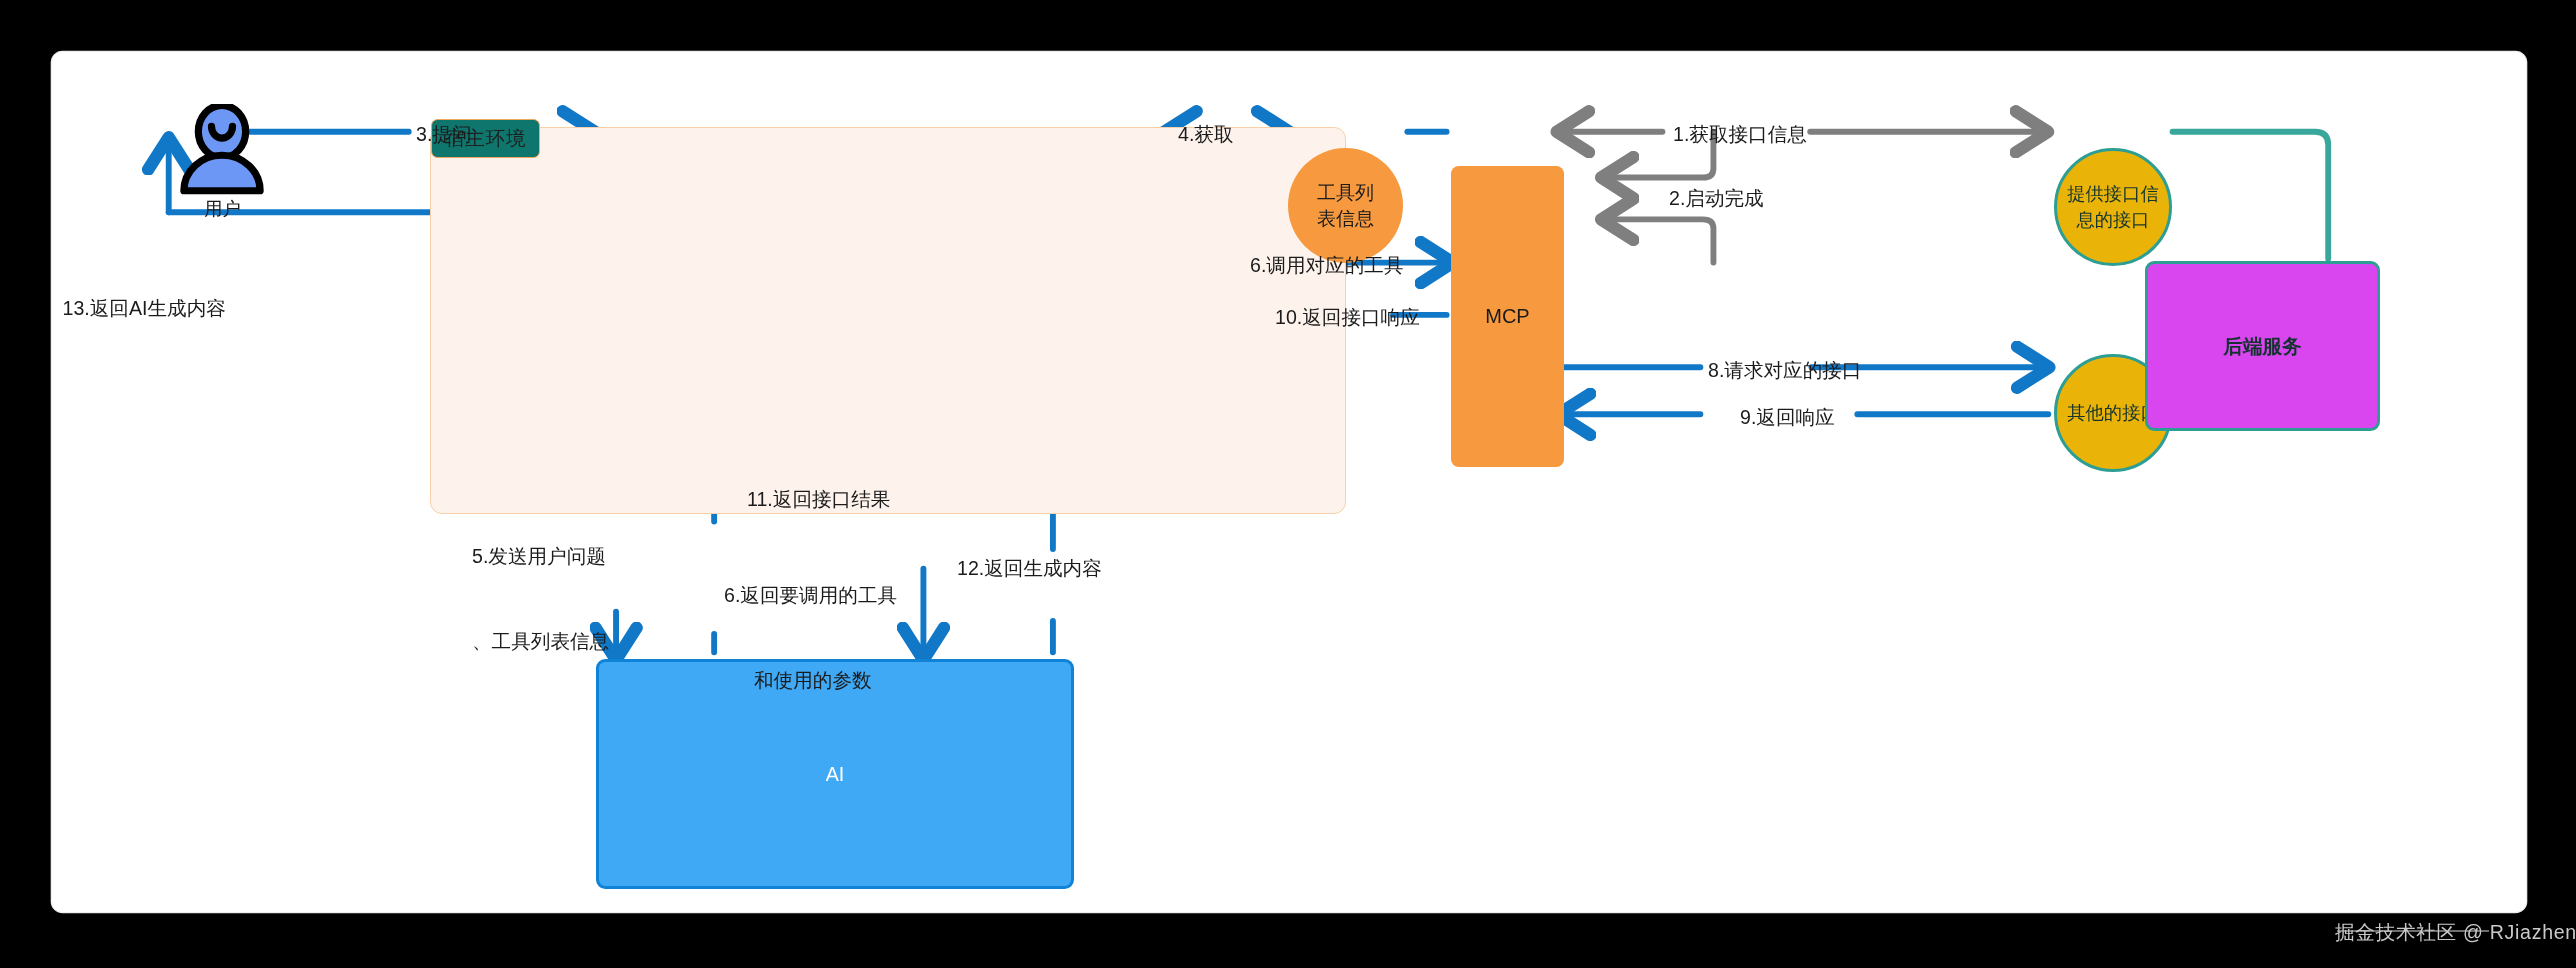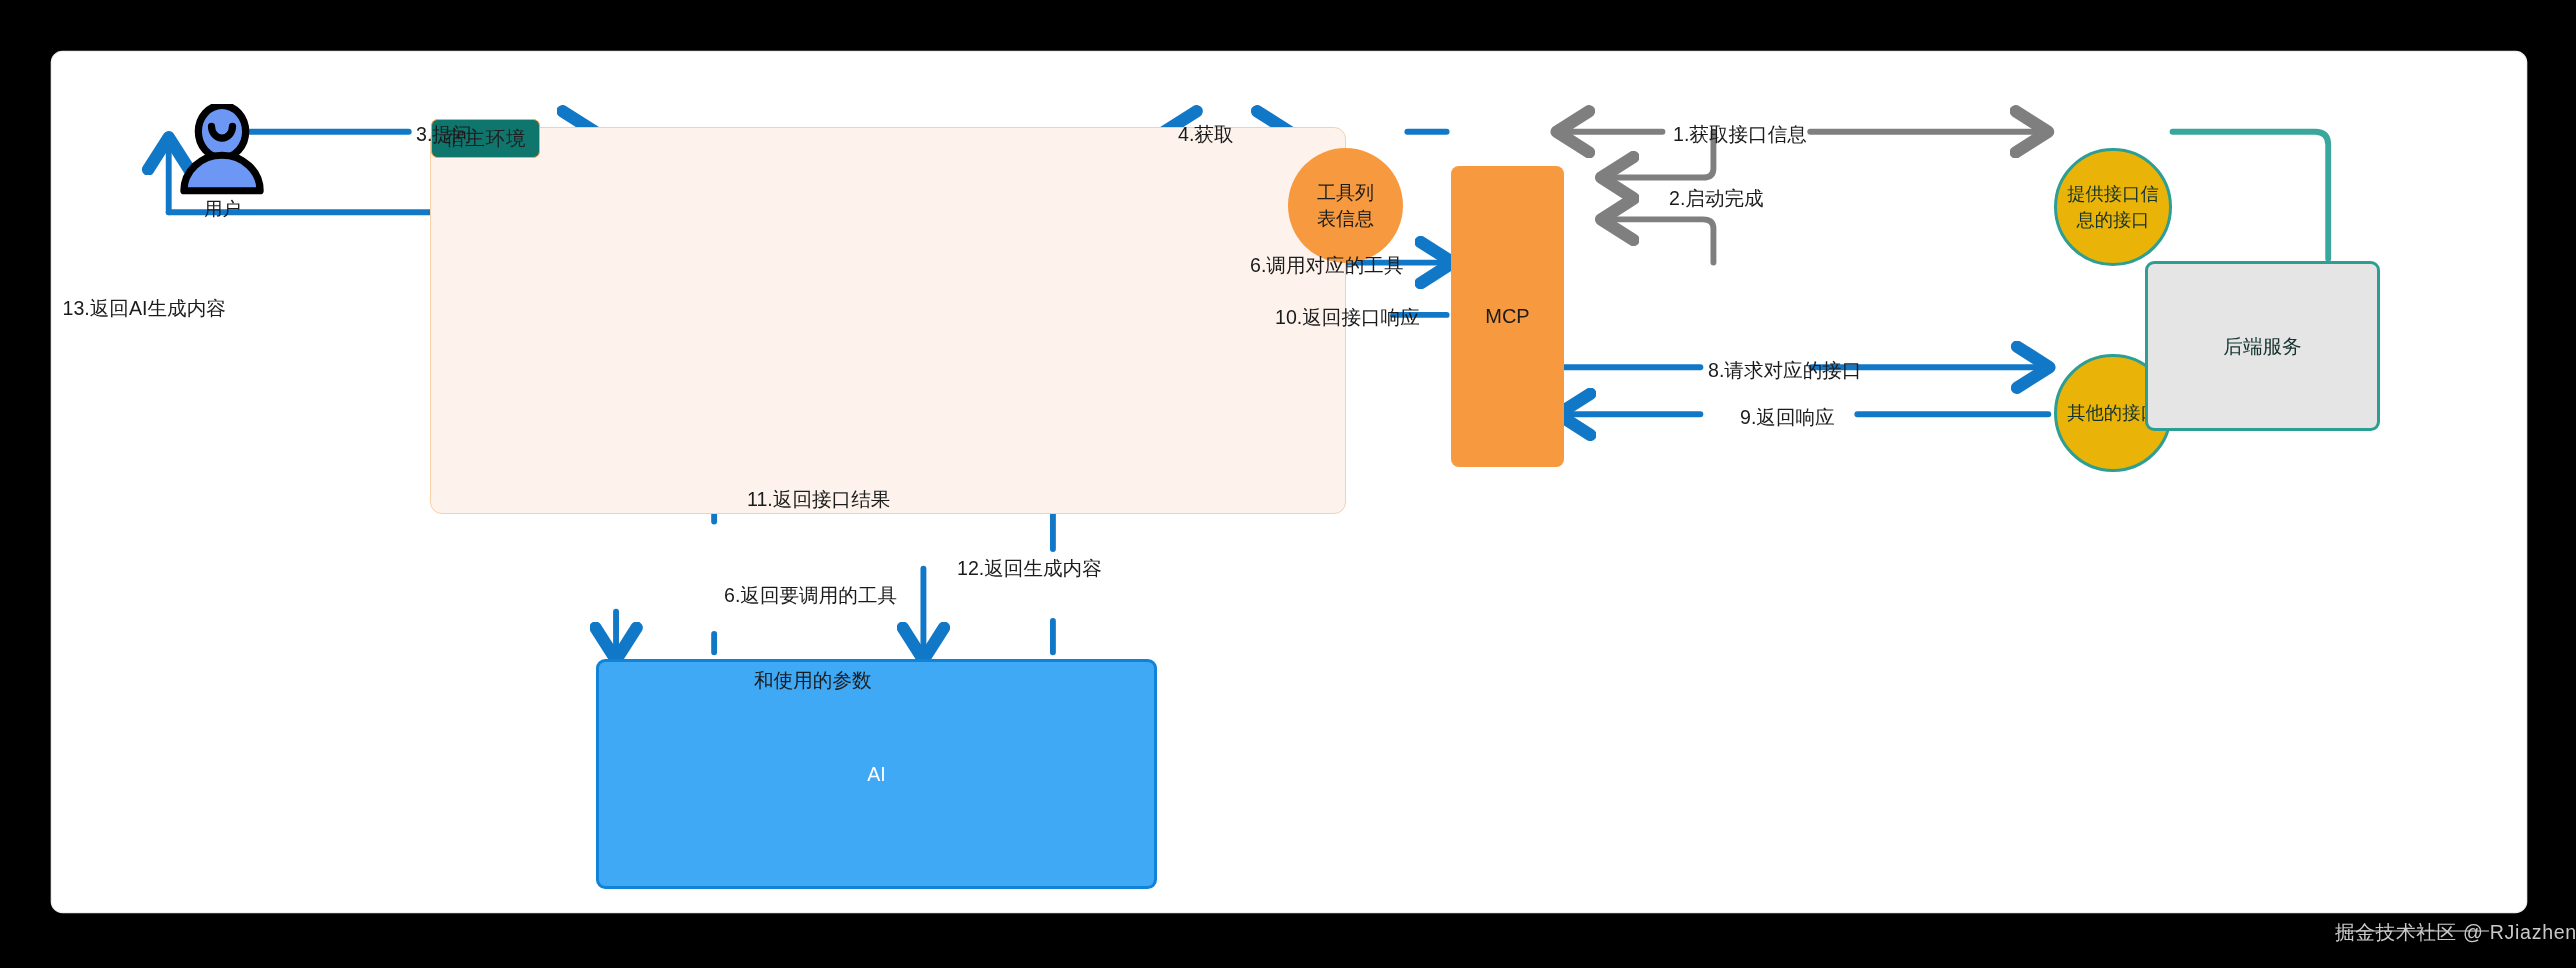"后端服务" .backend-box { background: #e5e5e5 -> #d946ef; font-weight: none -> bold }
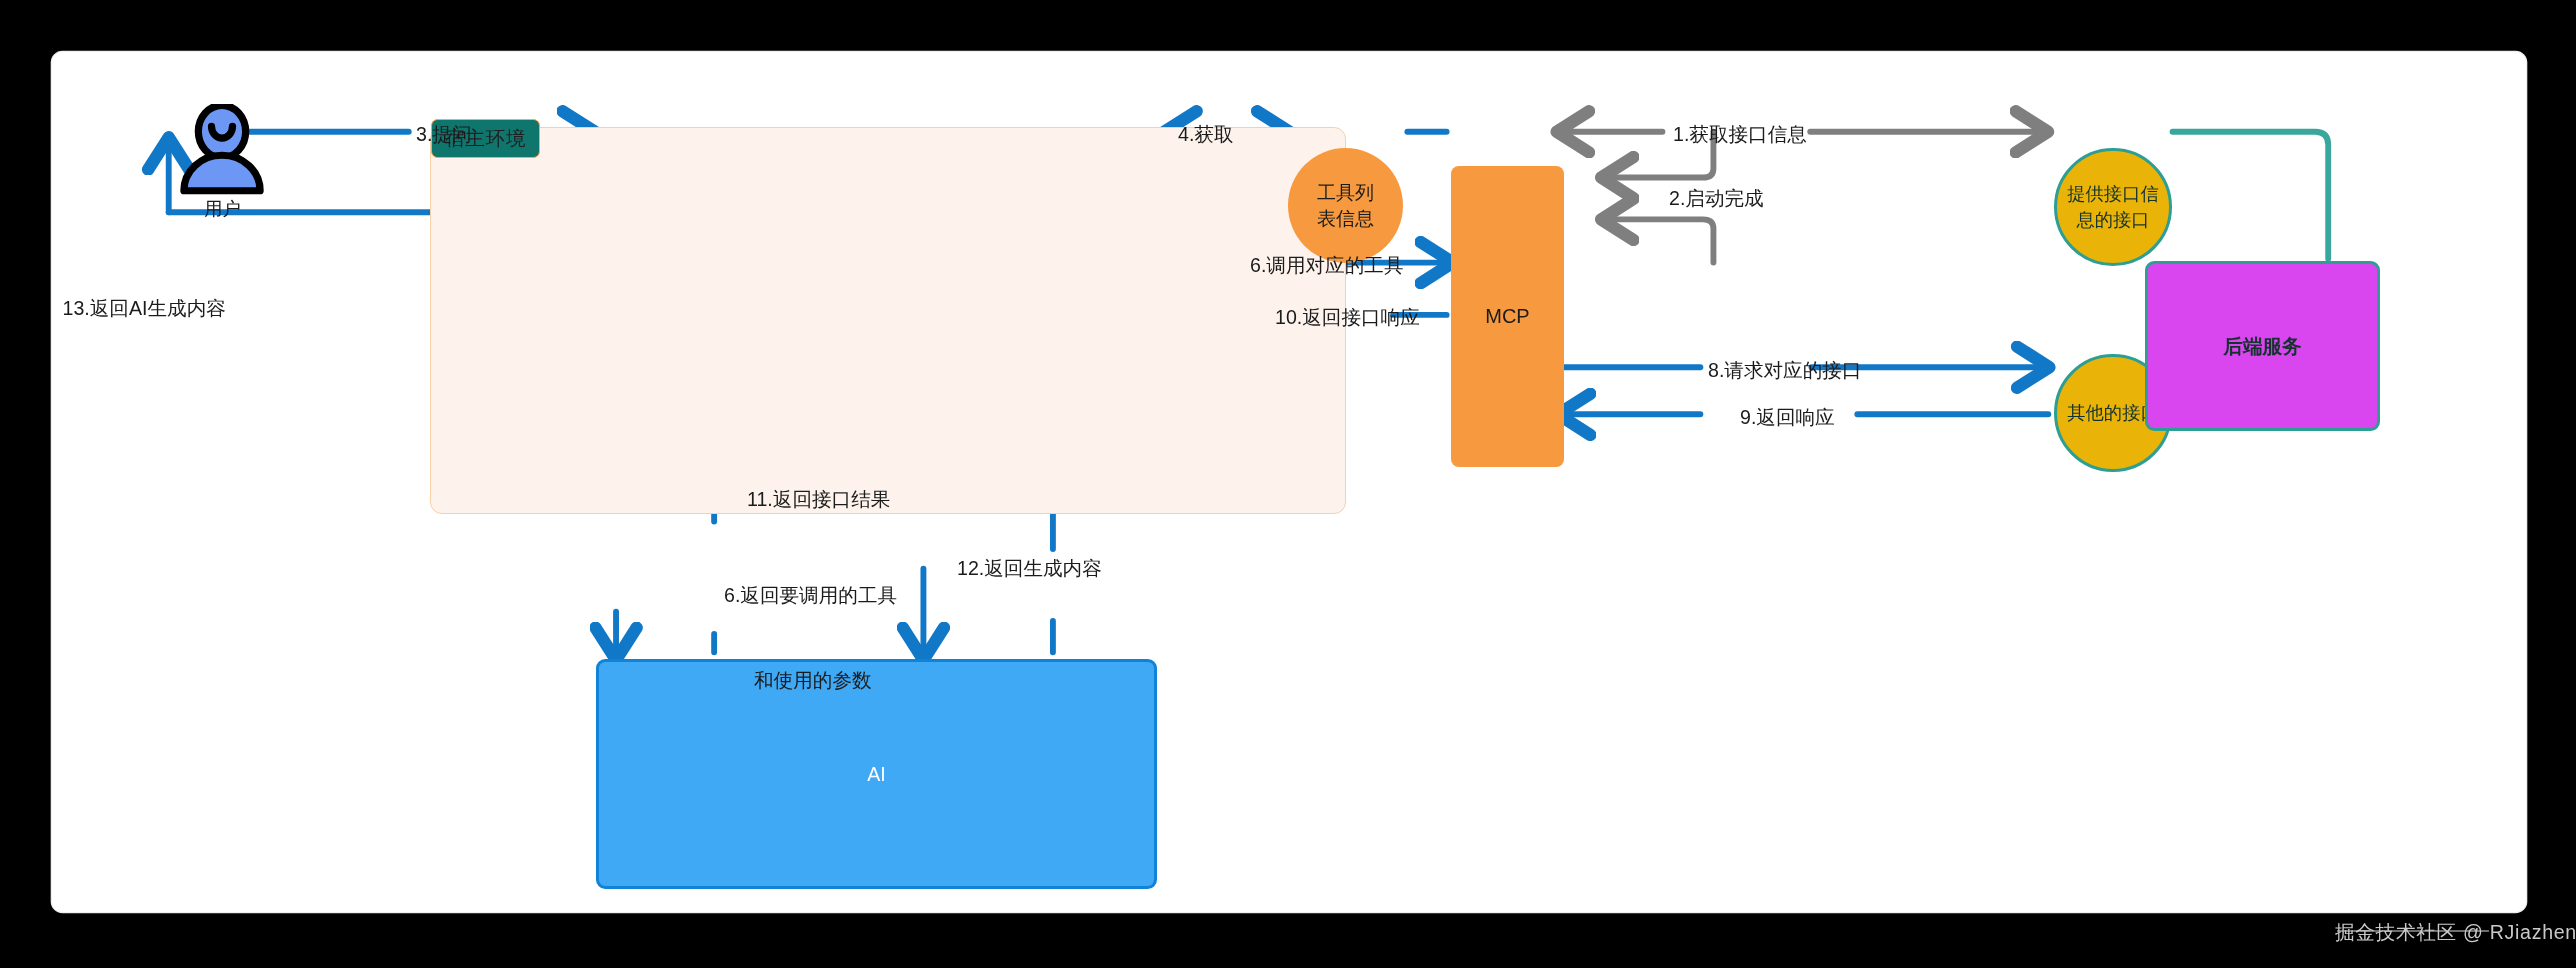"5.发送用户问题" div.lbl { html: none -> <div> <div>5.发送用户问题</div> <div>、工具列表信息</div> </div> }
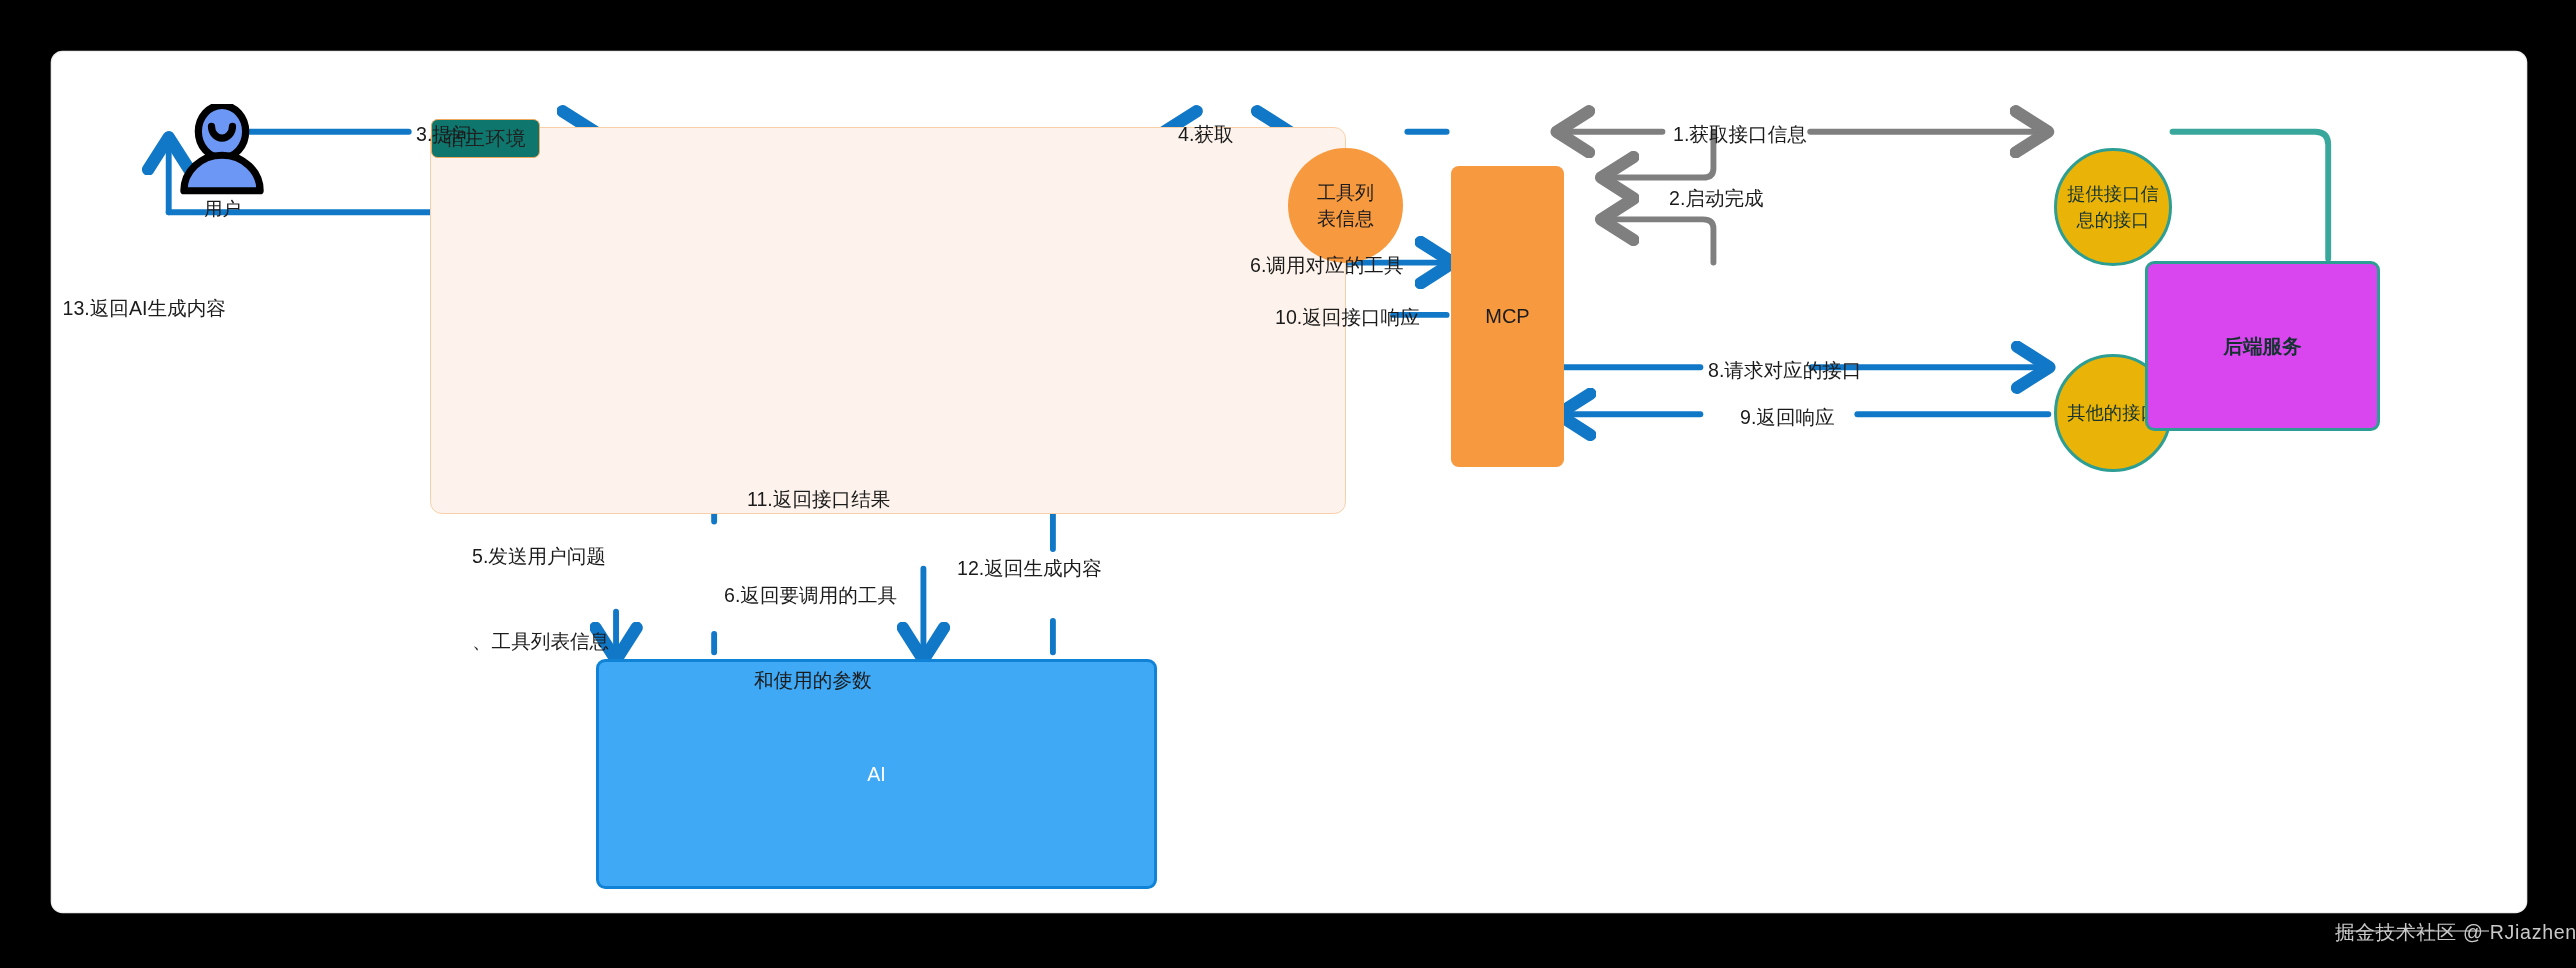"AI" .ai-box { width: 561px -> 478px }
